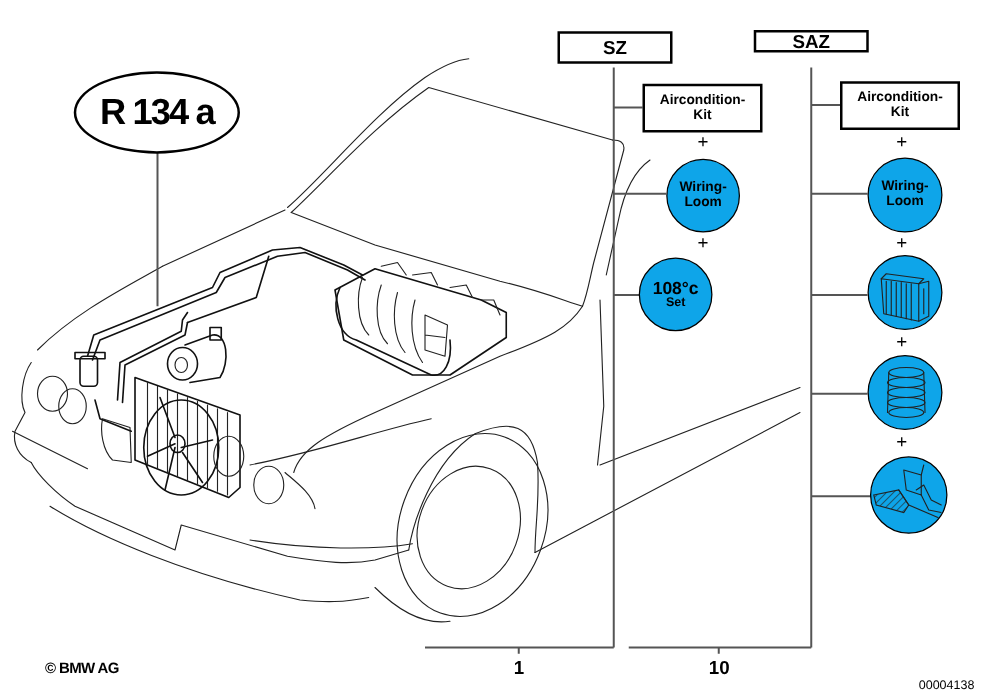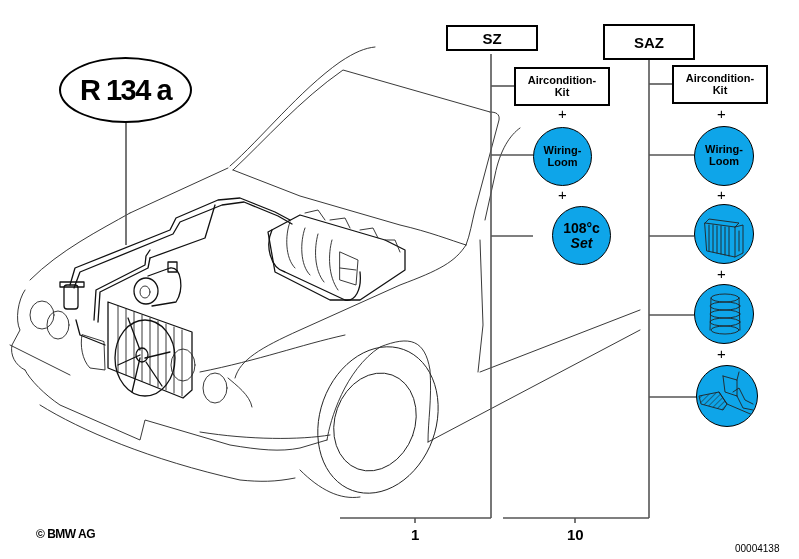"SAZ" div.box { height: 36px -> 18px }
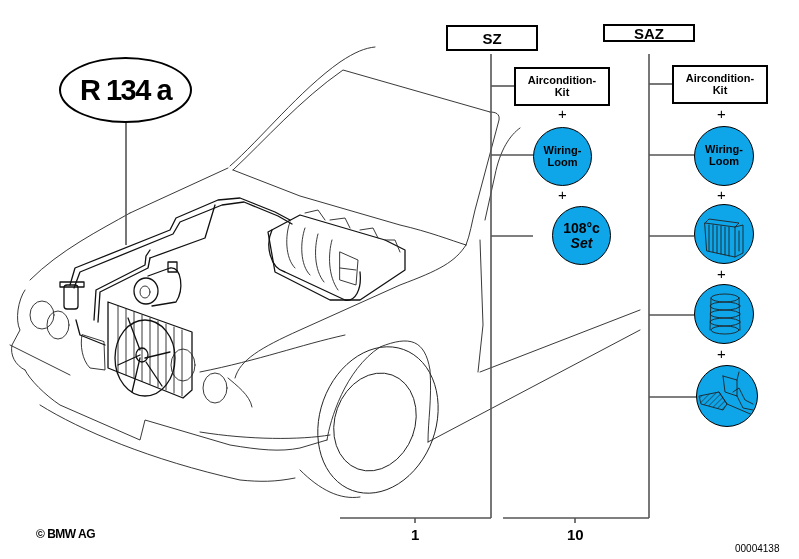"108°c" div.circ { left: 552px -> 511px }
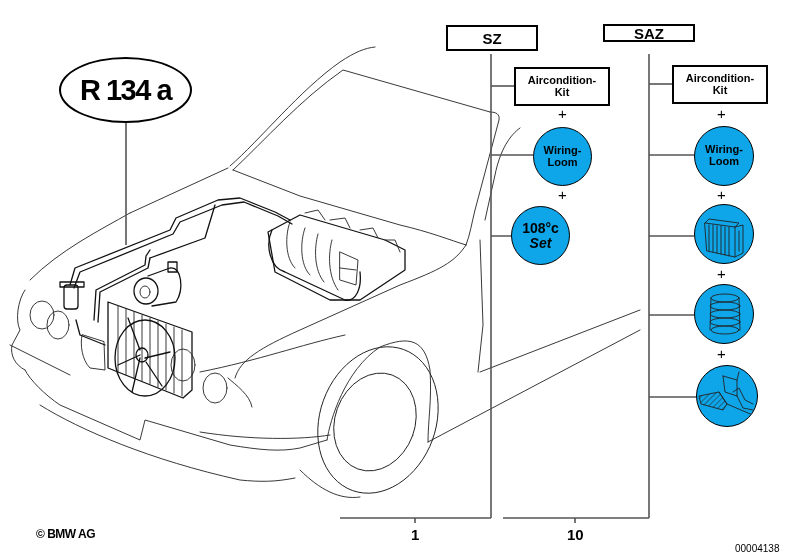"Set" span.lbl { font-size: 14px -> 10px; font-style: italic -> none }
